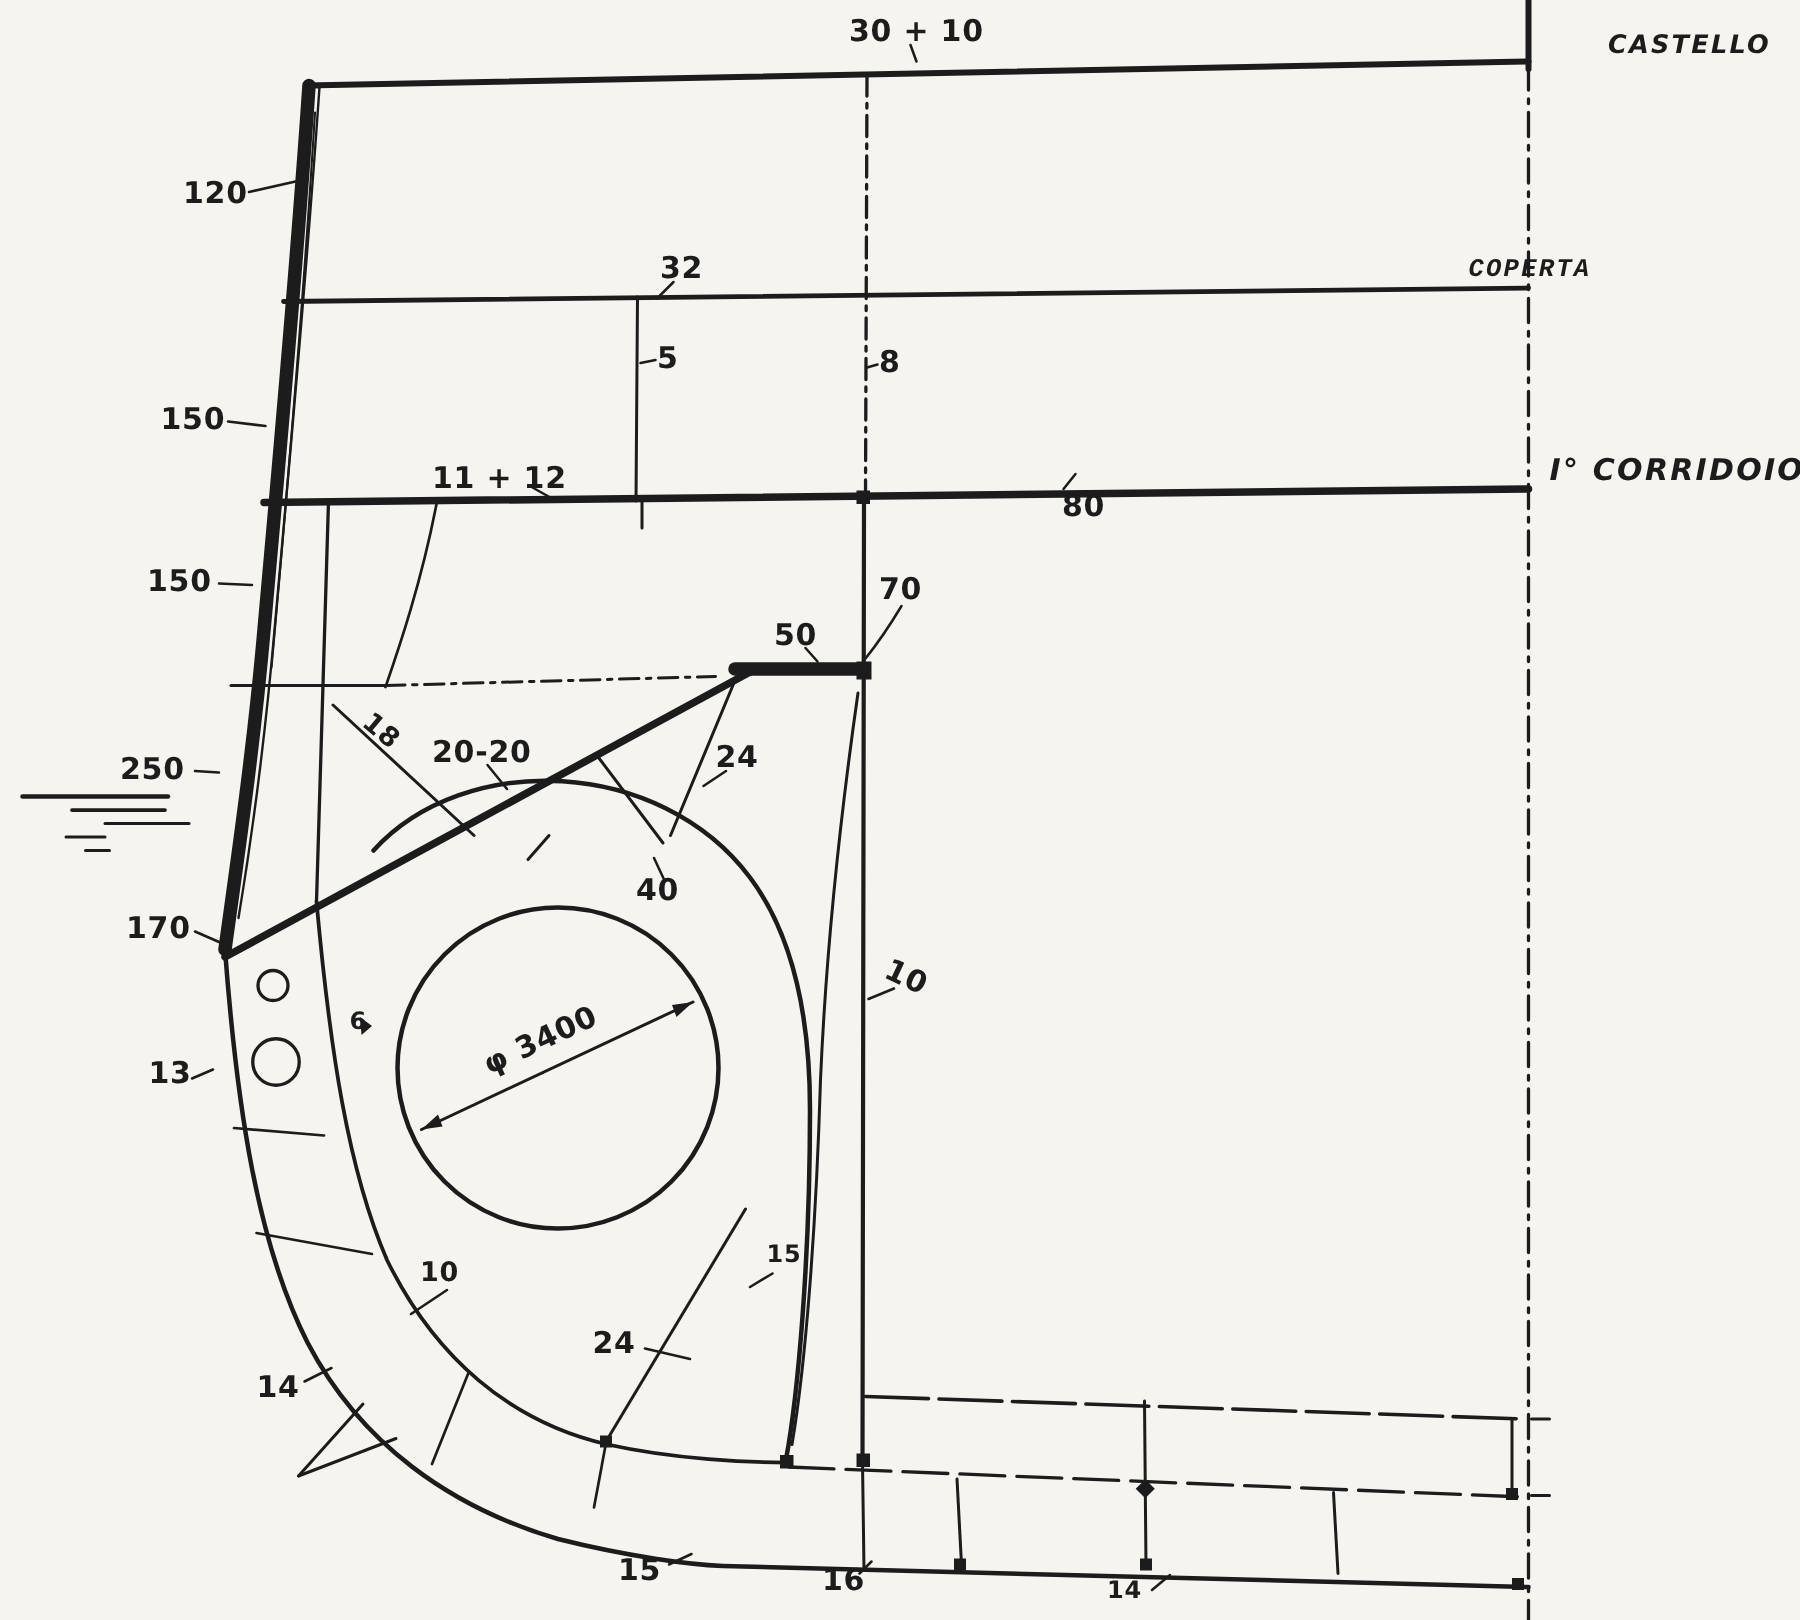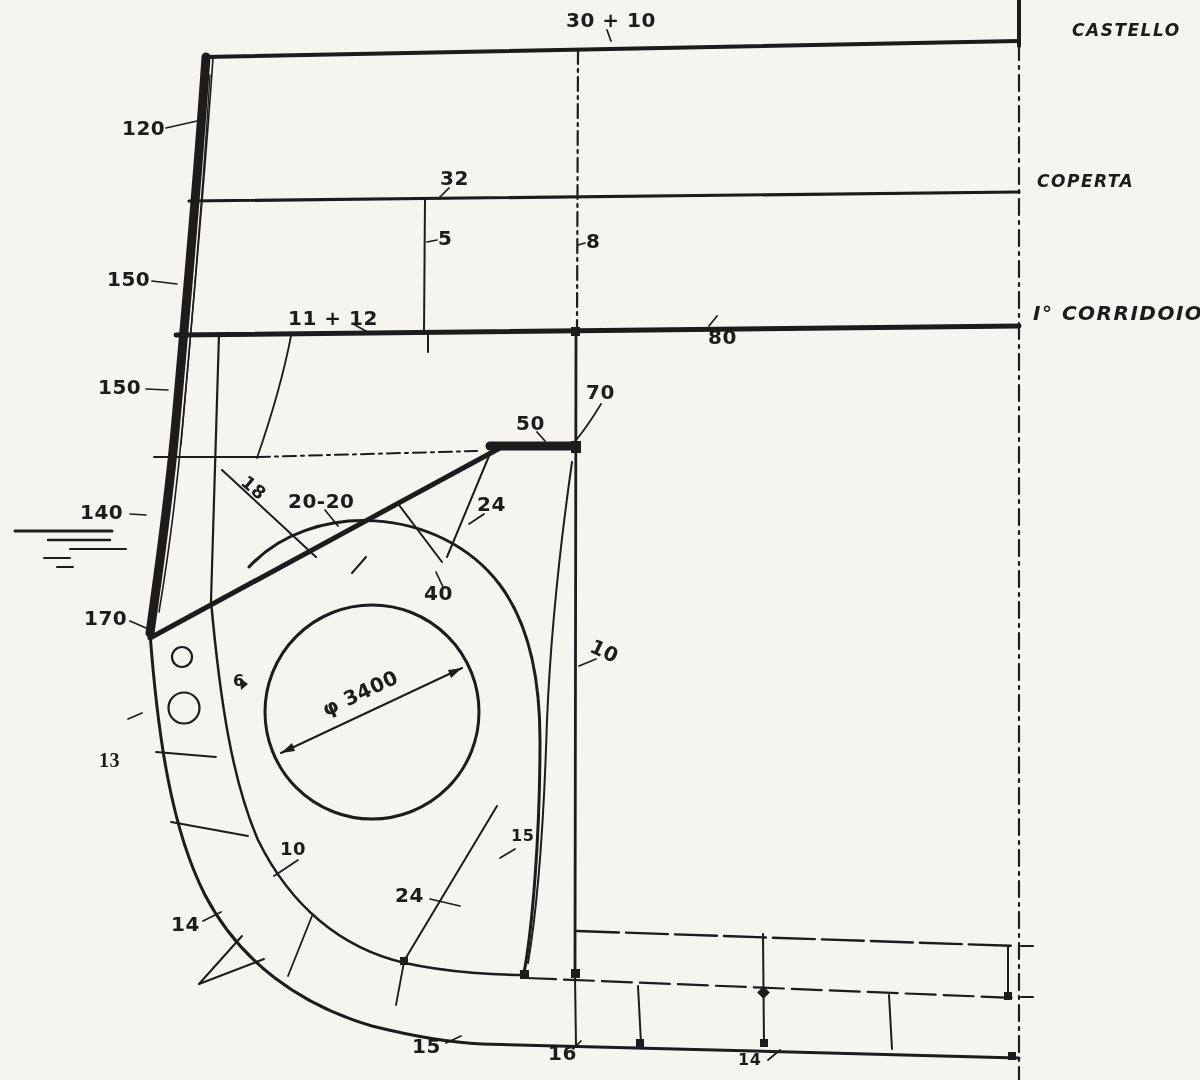"COPERTA" div.lbl { font-family: none -> Liberation Mono, monospace; left: 1037px -> 979px }
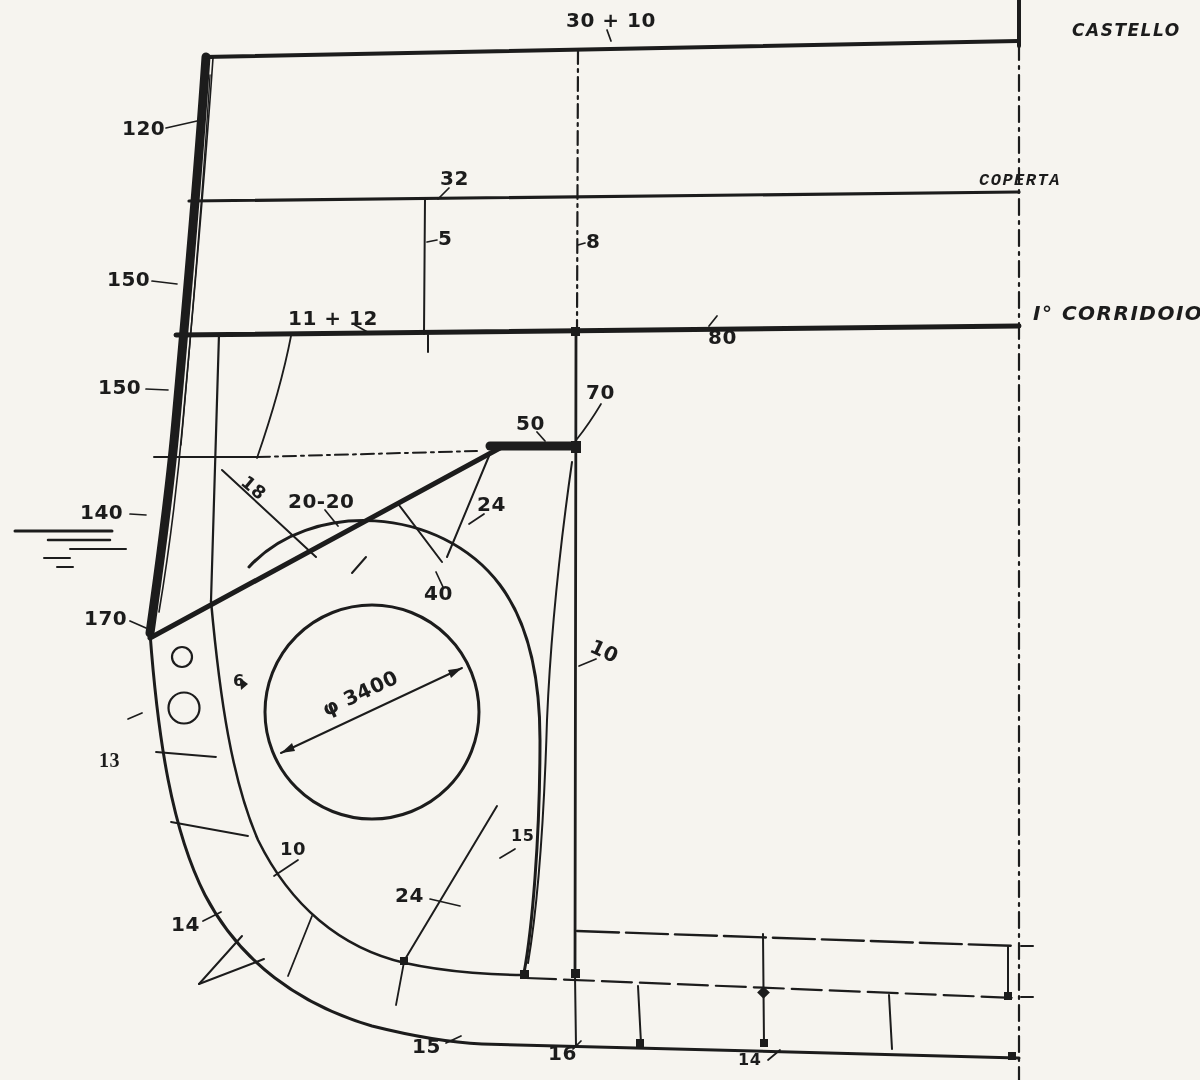"140" div.lbl { text: 140 -> 250 }
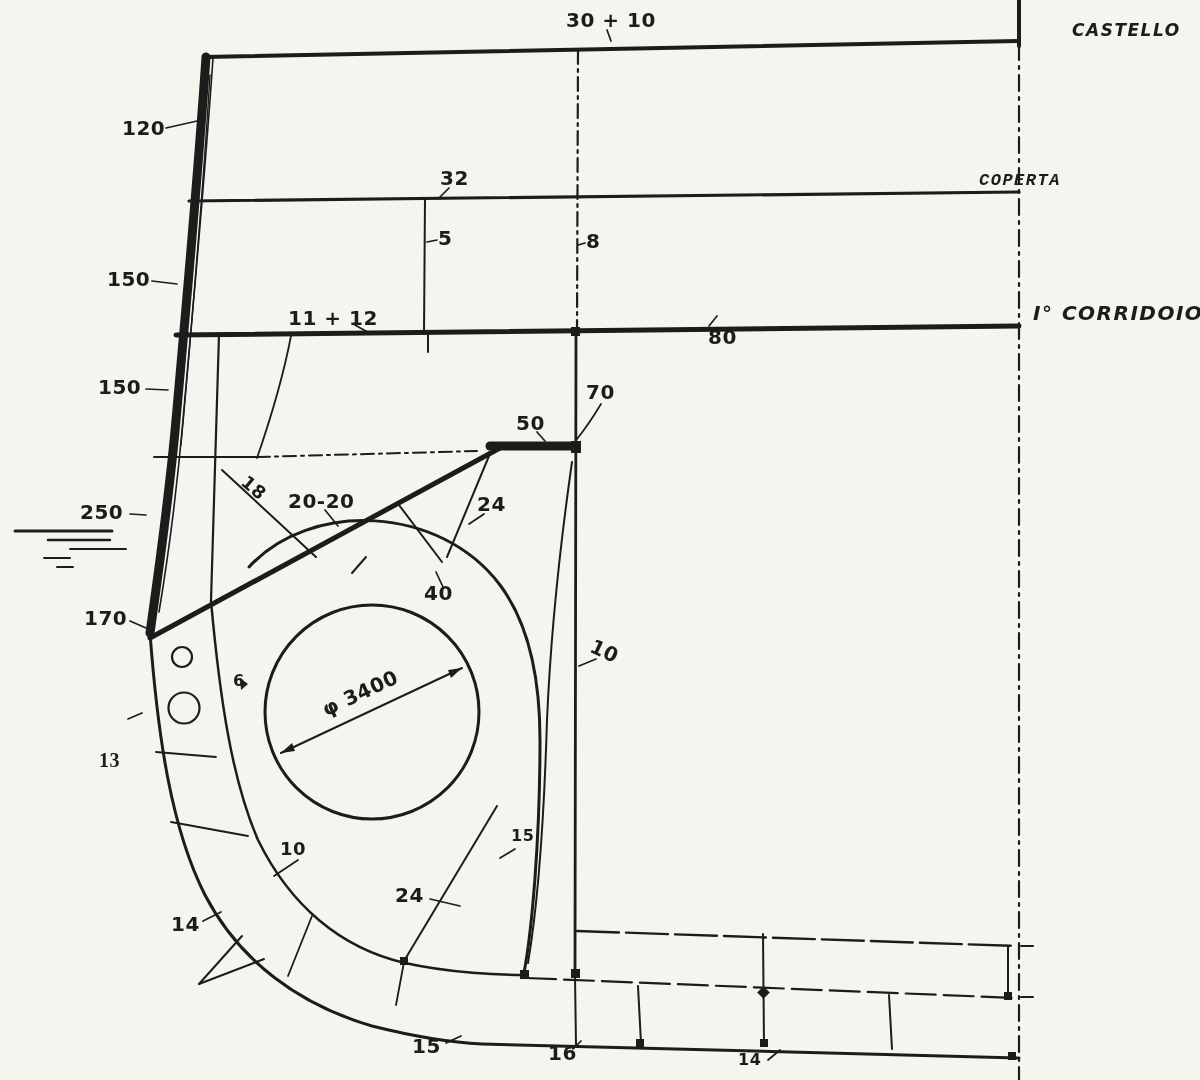"13" div.lbl { font-family: Liberation Serif, serif -> none; top: 749px -> 703px }
